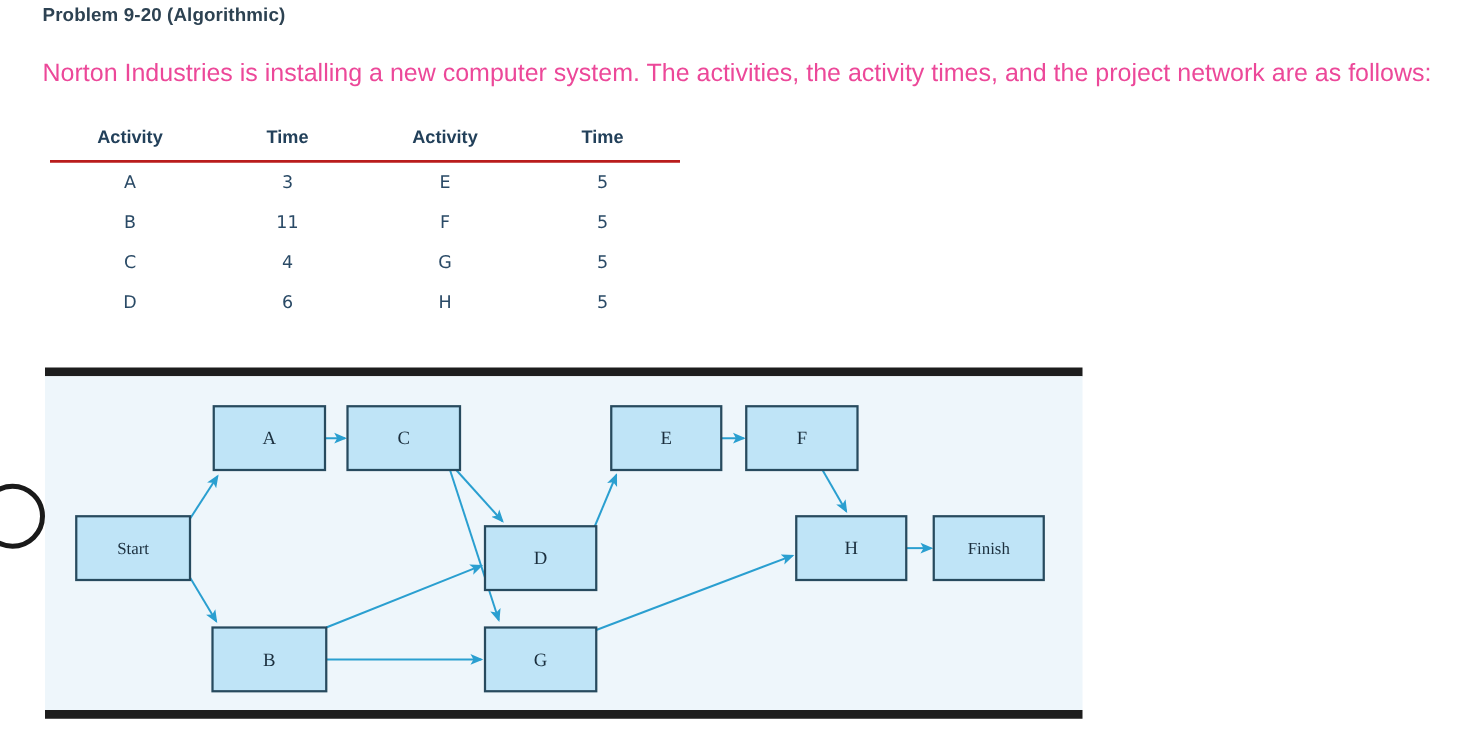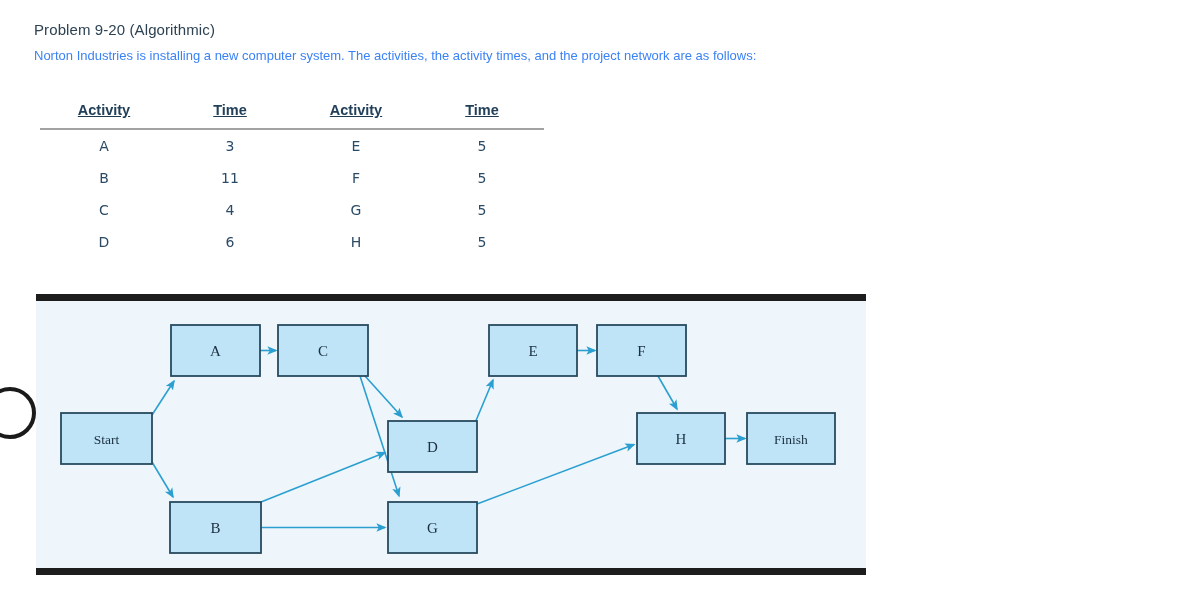"Problem 9-20 (Algorithmic)" .problem-title { font-weight: normal -> bold; top: 21px -> 4px }
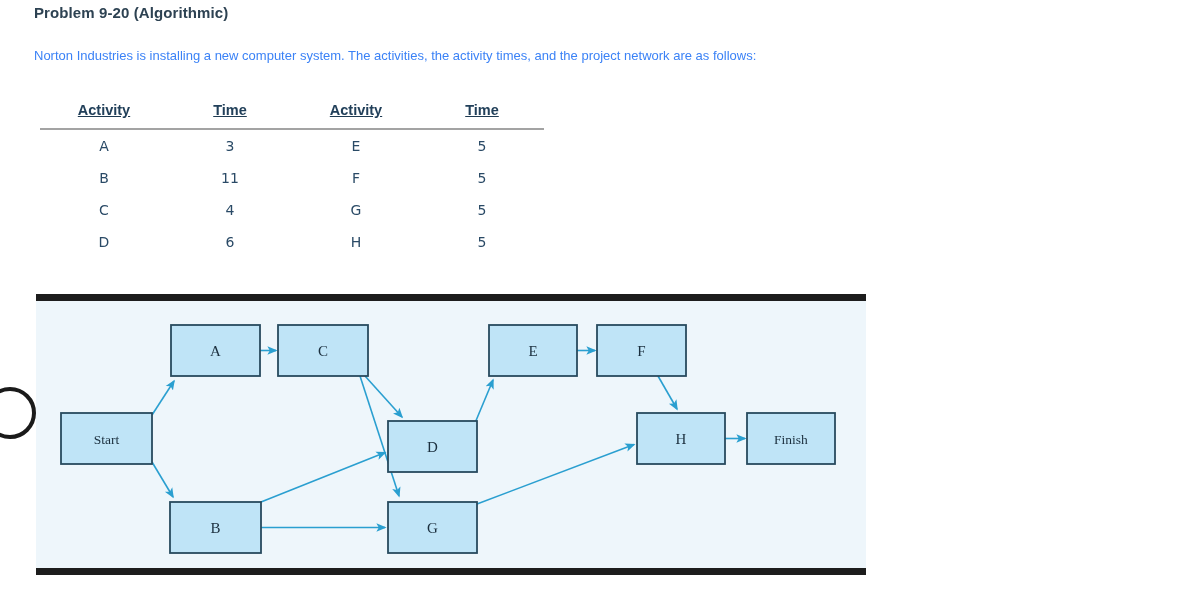"Norton Industries is installing a" .problem-intro { color: #3b82f6 -> #ec4899; font-size: 13px -> 20px }
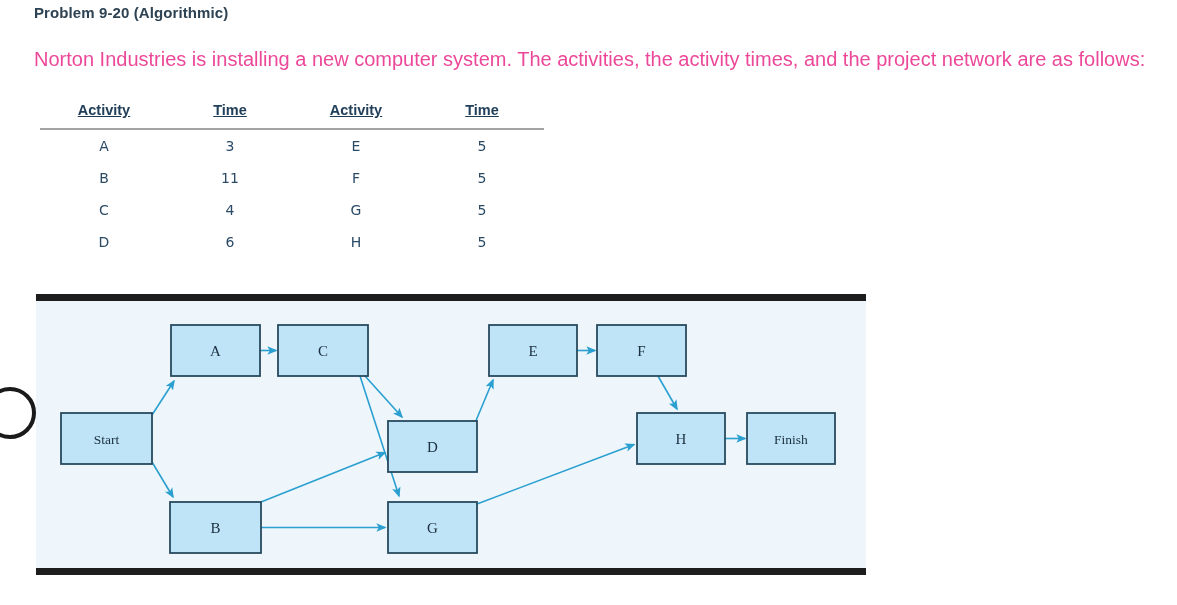"Activity" .act-table thead tr { border-bottom: 2px solid #a3a3a3 -> 2px solid #b91c1c; text-decoration: underline -> none }
